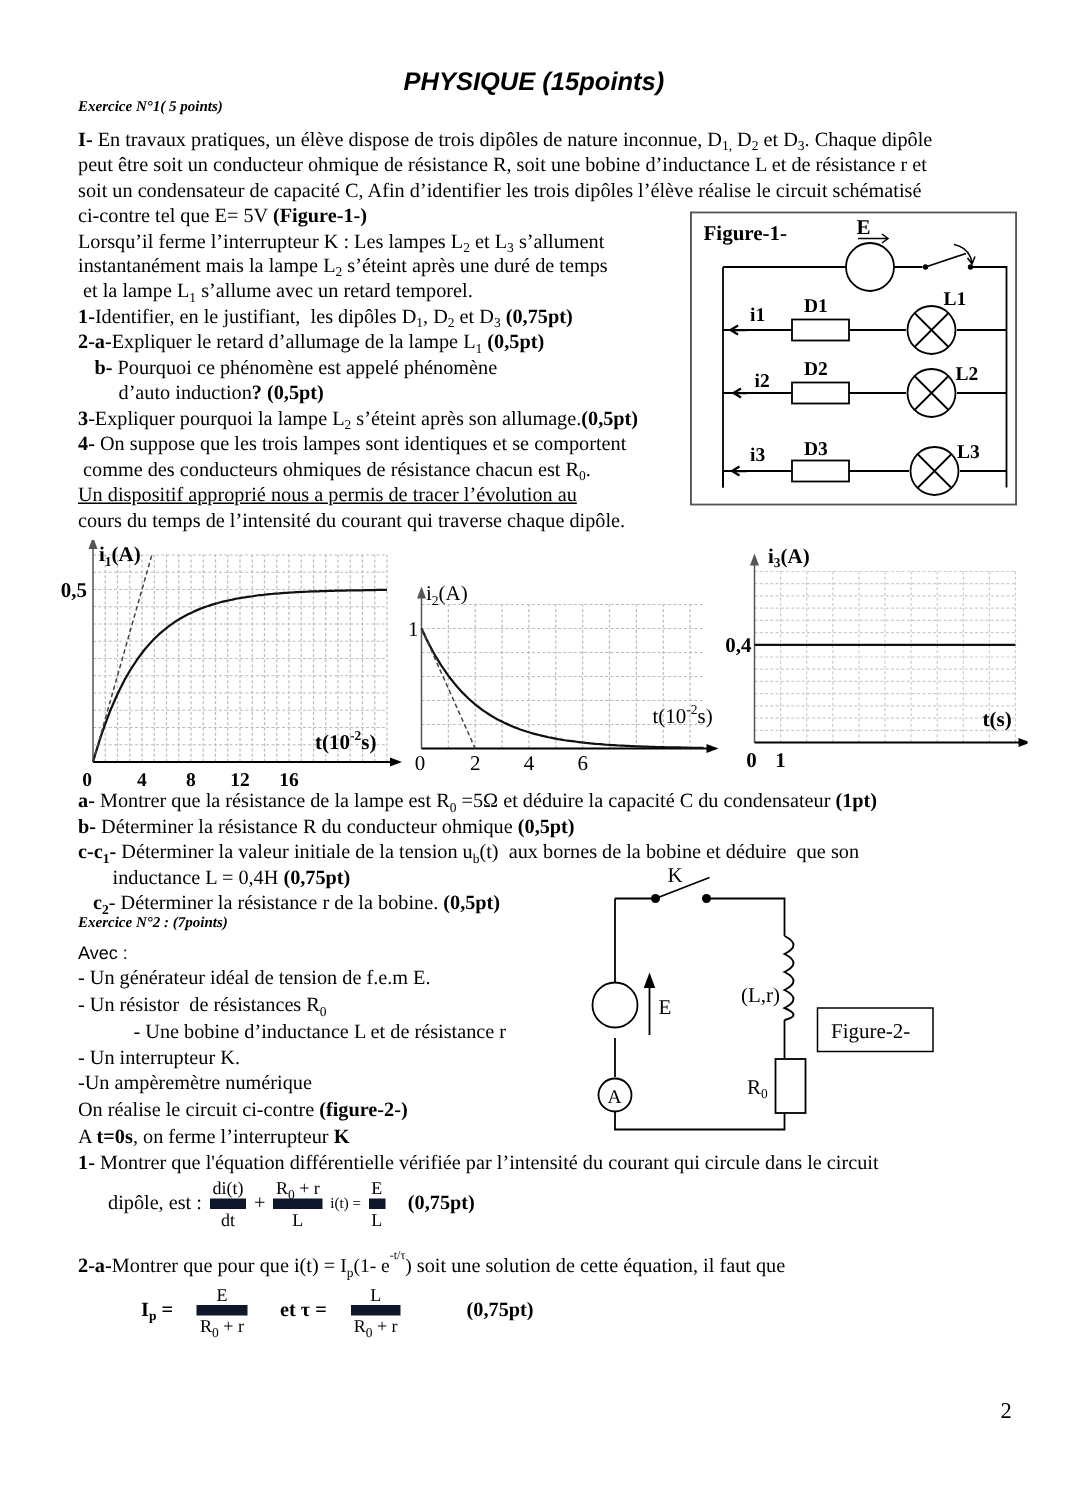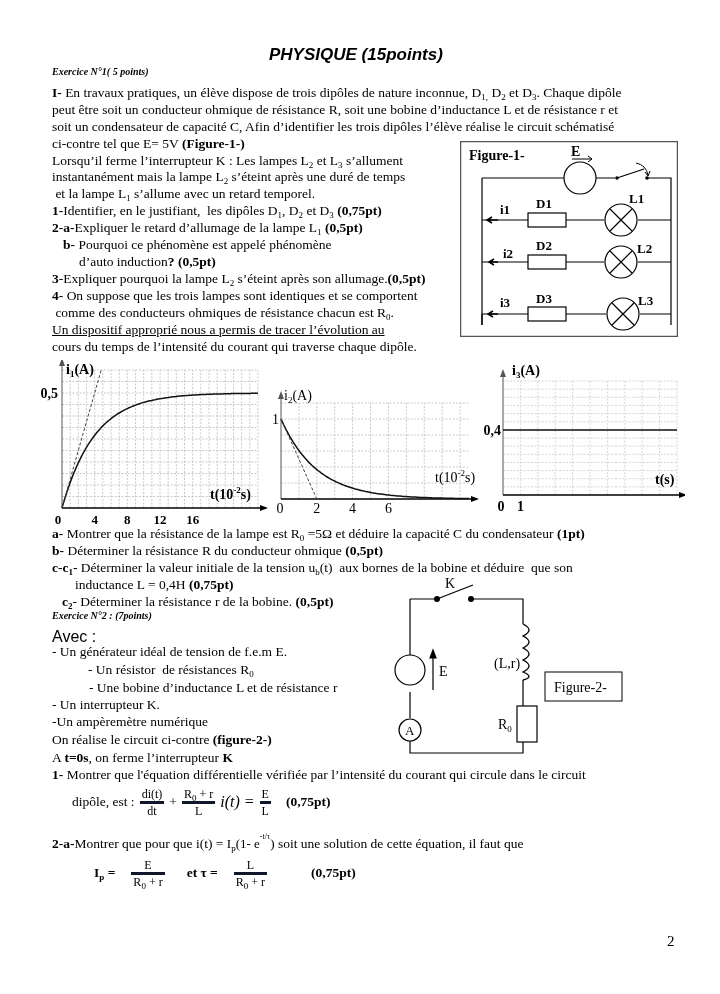"Avec :" .sans { font-size: 16px -> 12px }
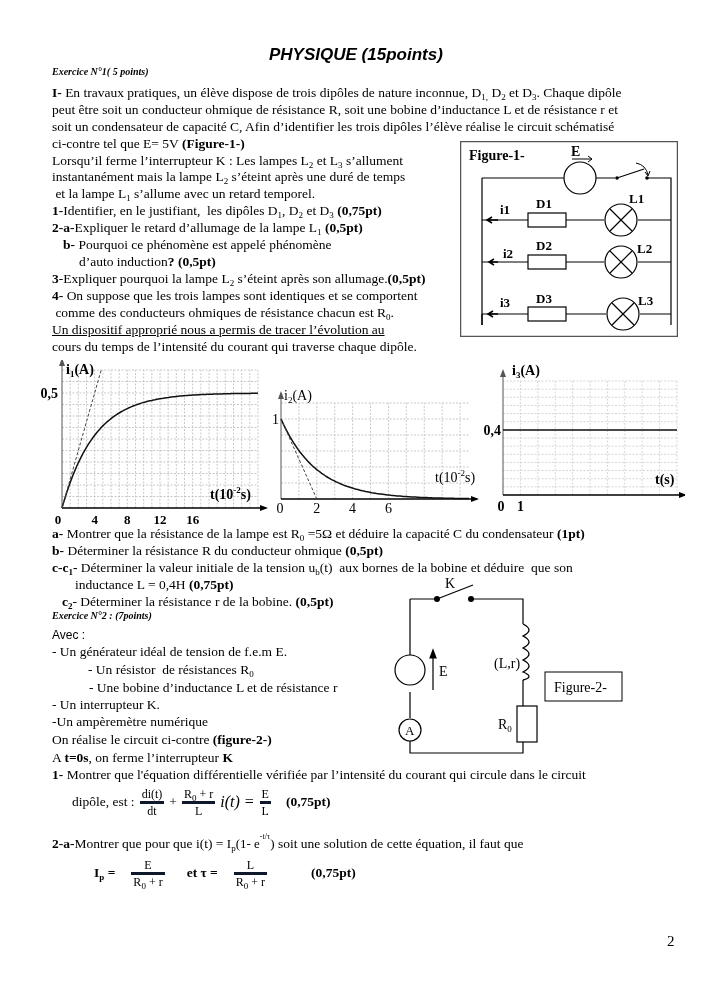"- Un résistor de résistances" div.abs { margin-left: 36px -> none }
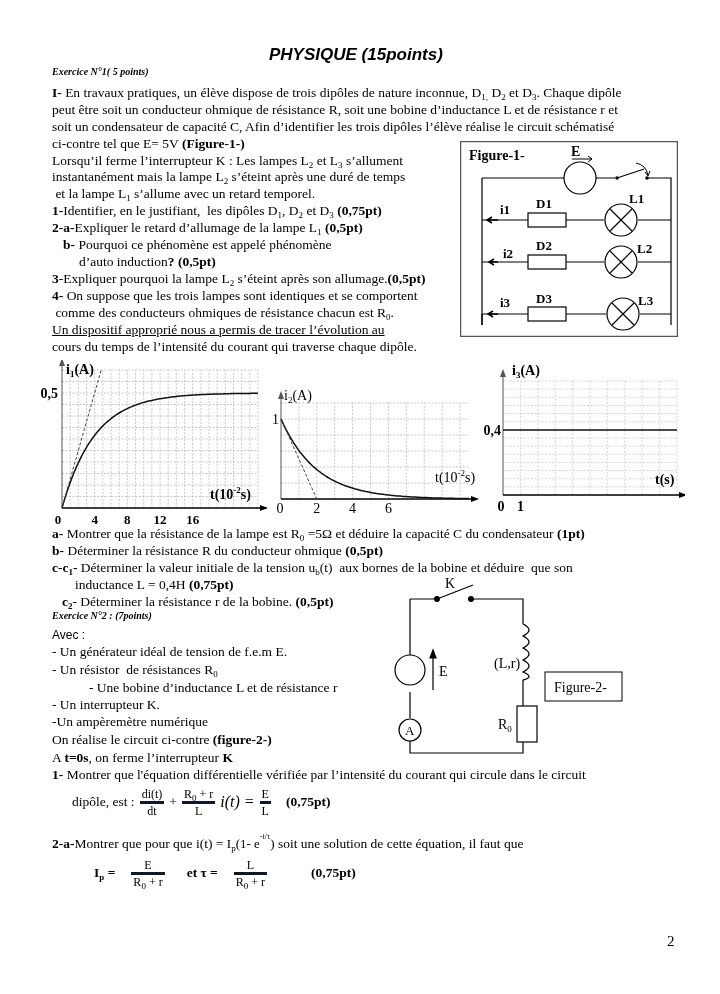"di(t)" .frac .num { border-bottom: 3px solid #0f172a -> 7px solid #0f172a }
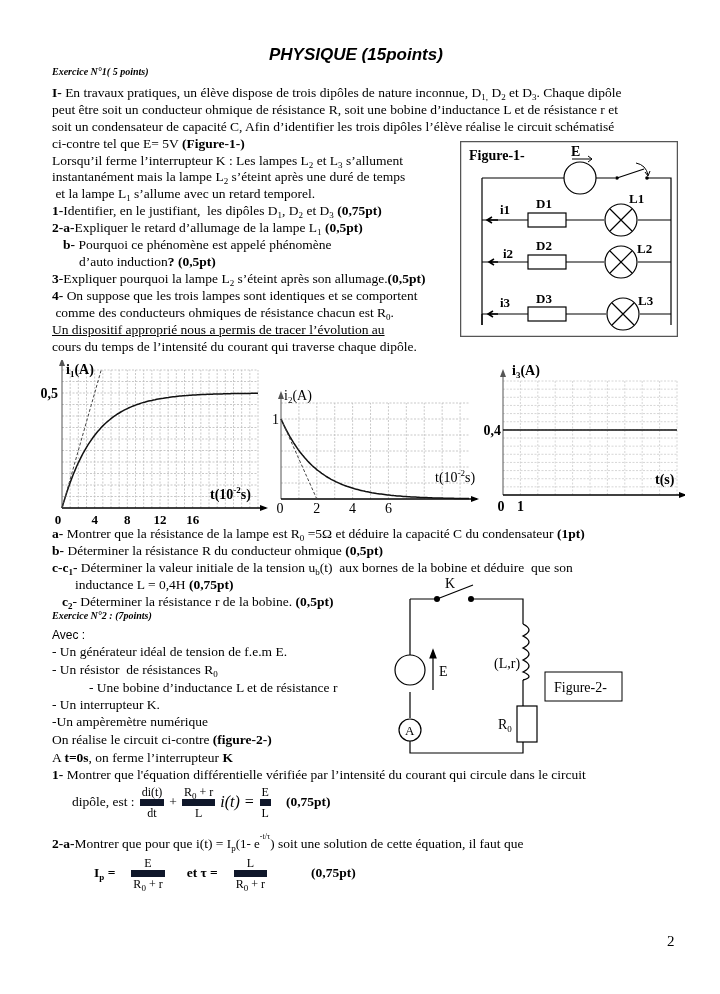"i(t) =" span { font-size: 16px -> 10px; font-style: italic -> none }
